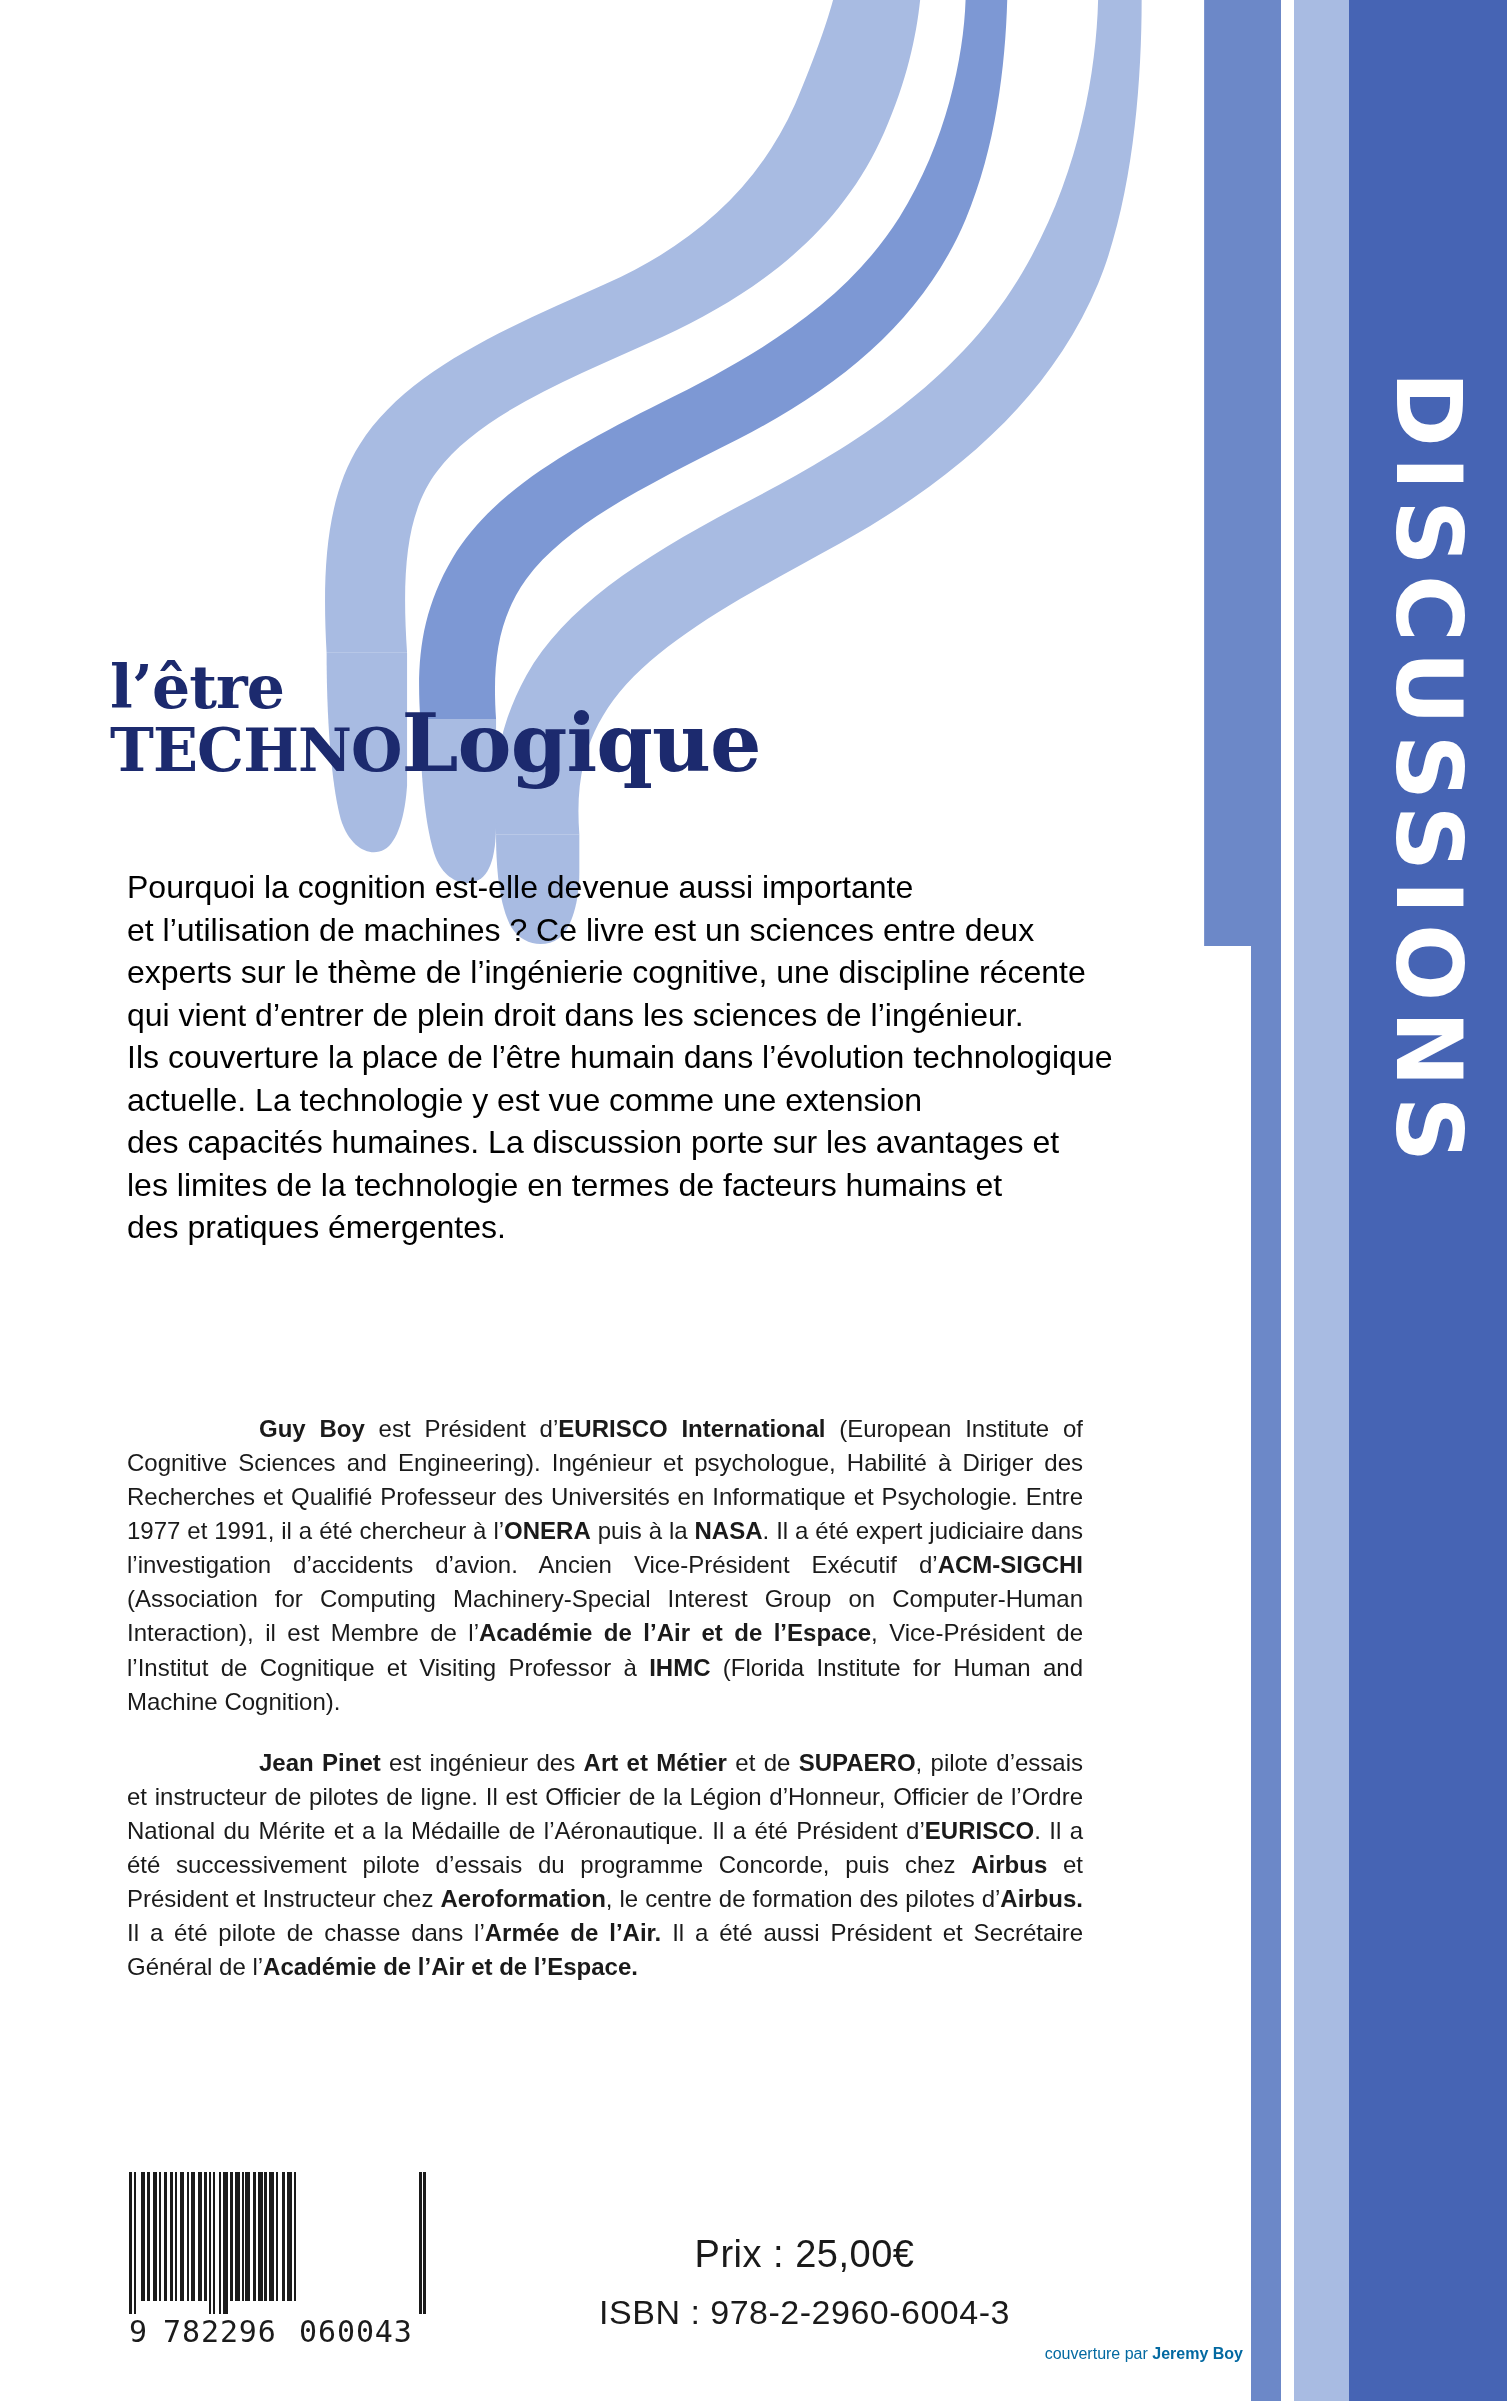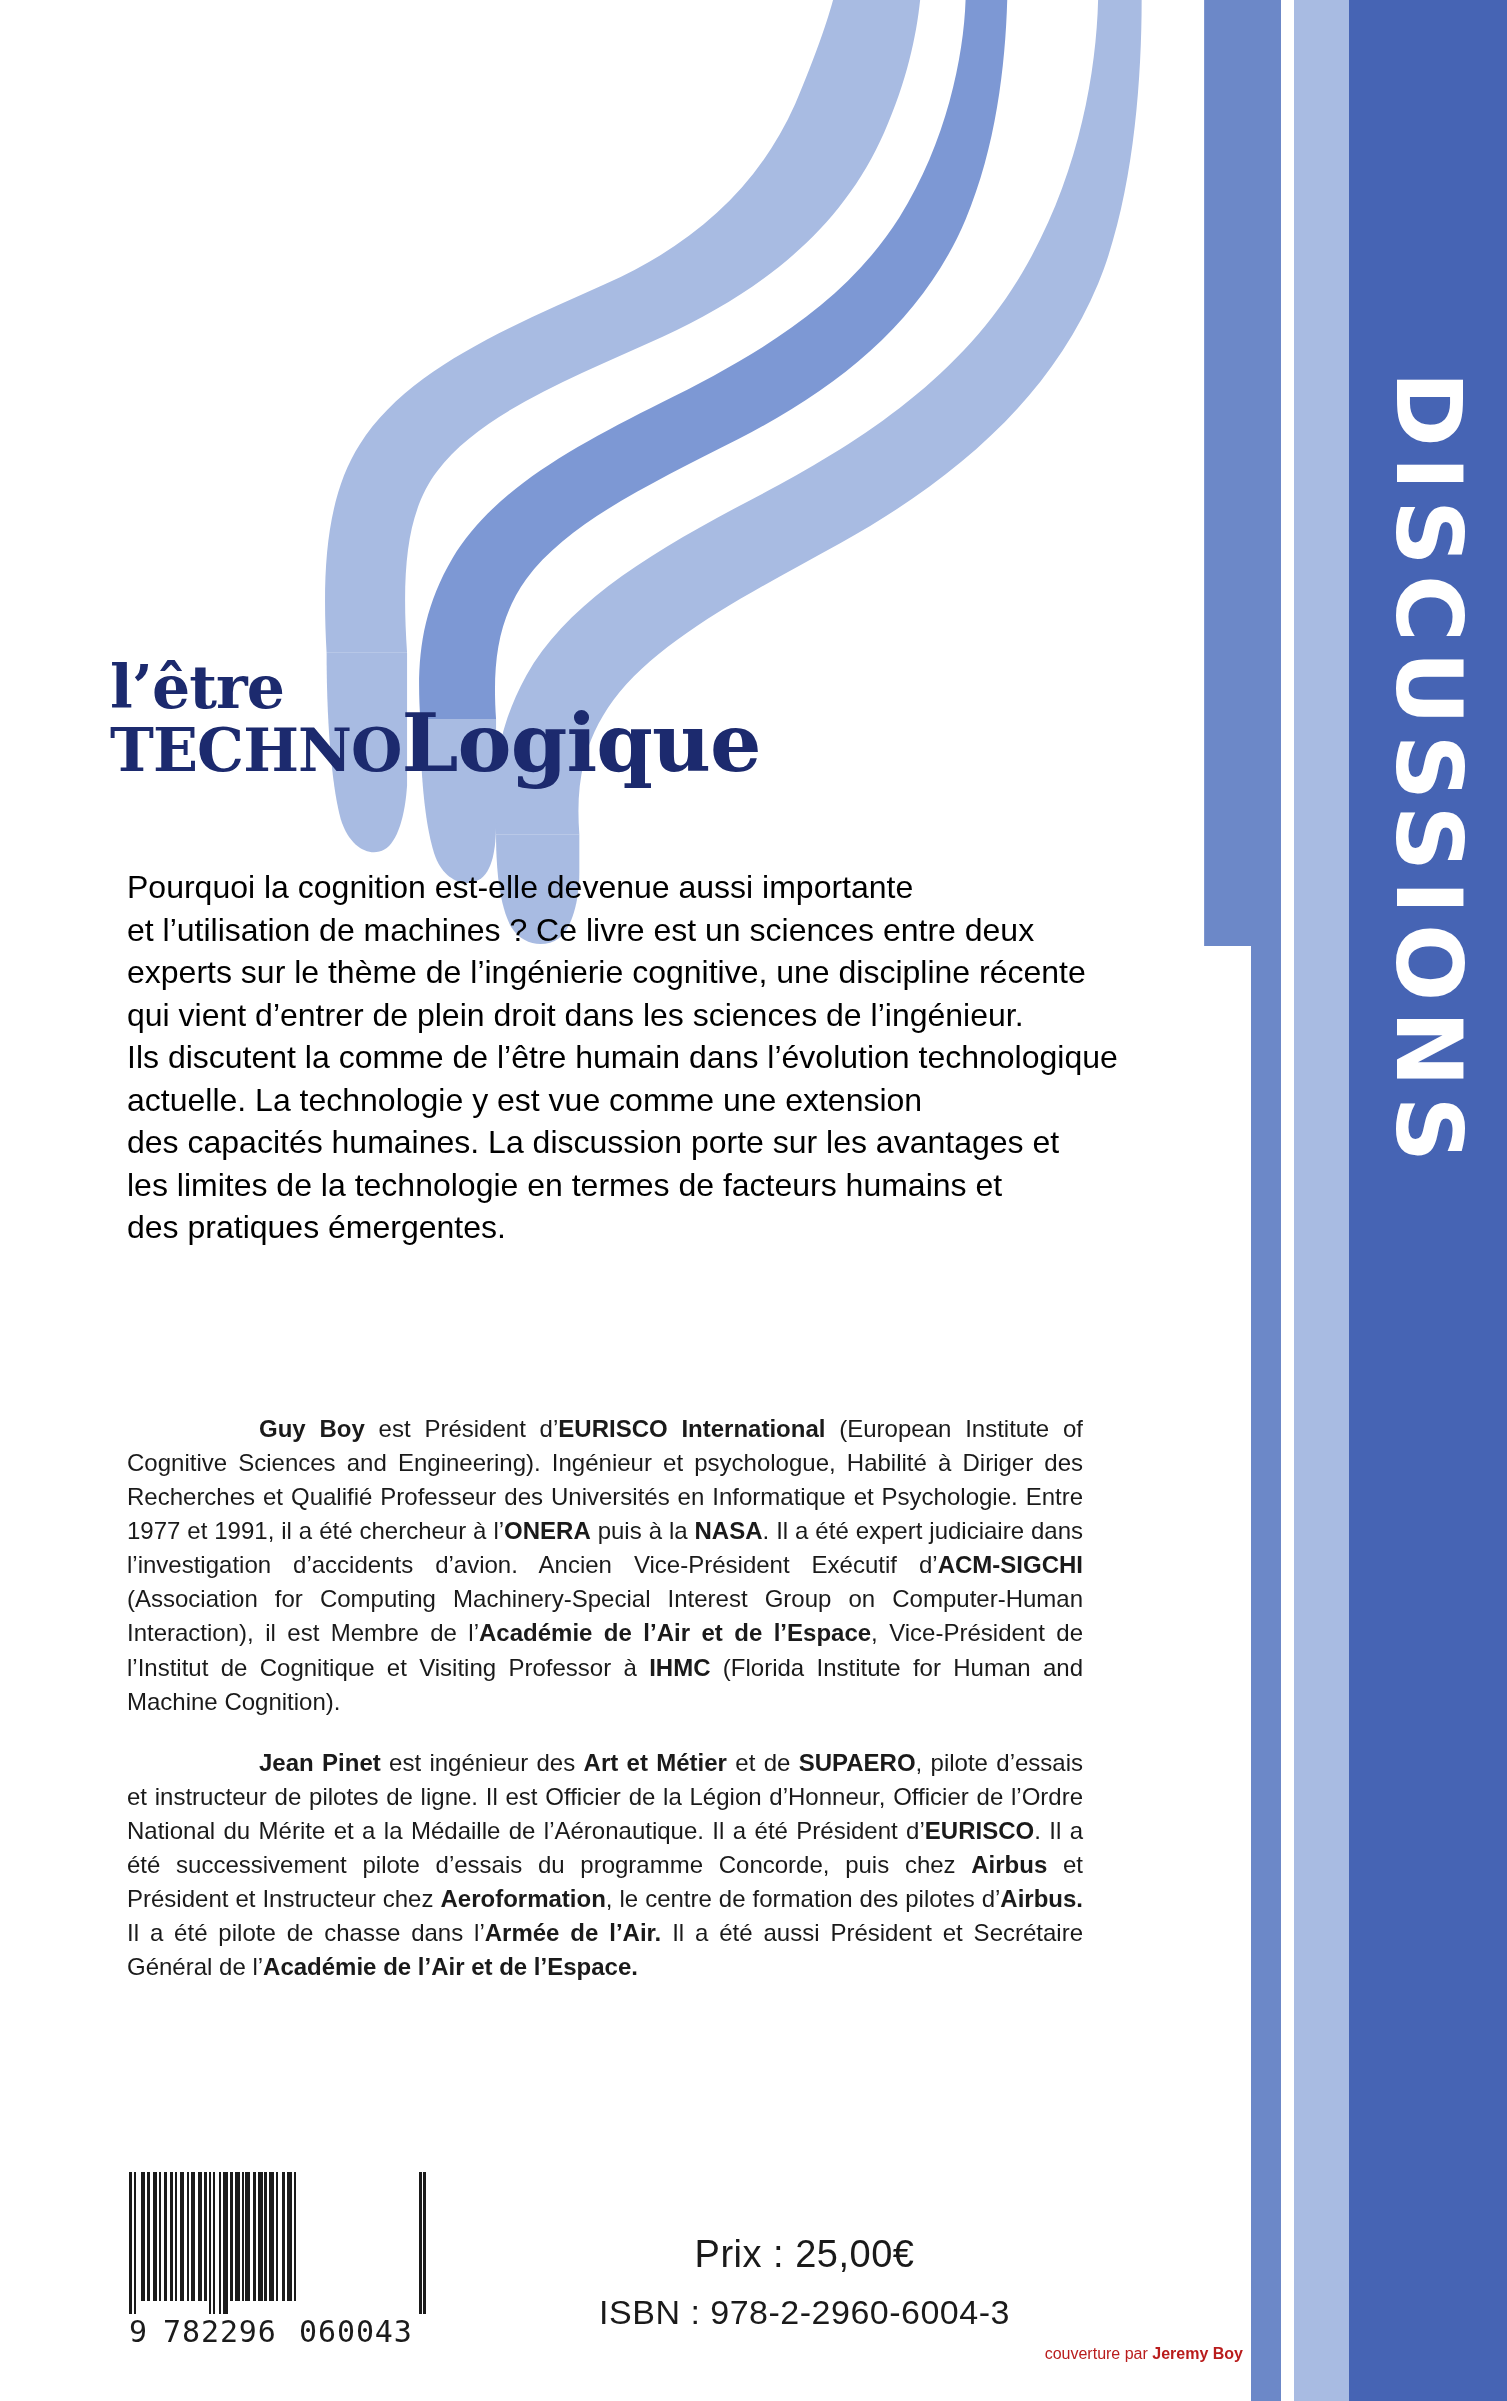"Ils discutent la comme de" div { text: discutent la comme -> couverture la place }
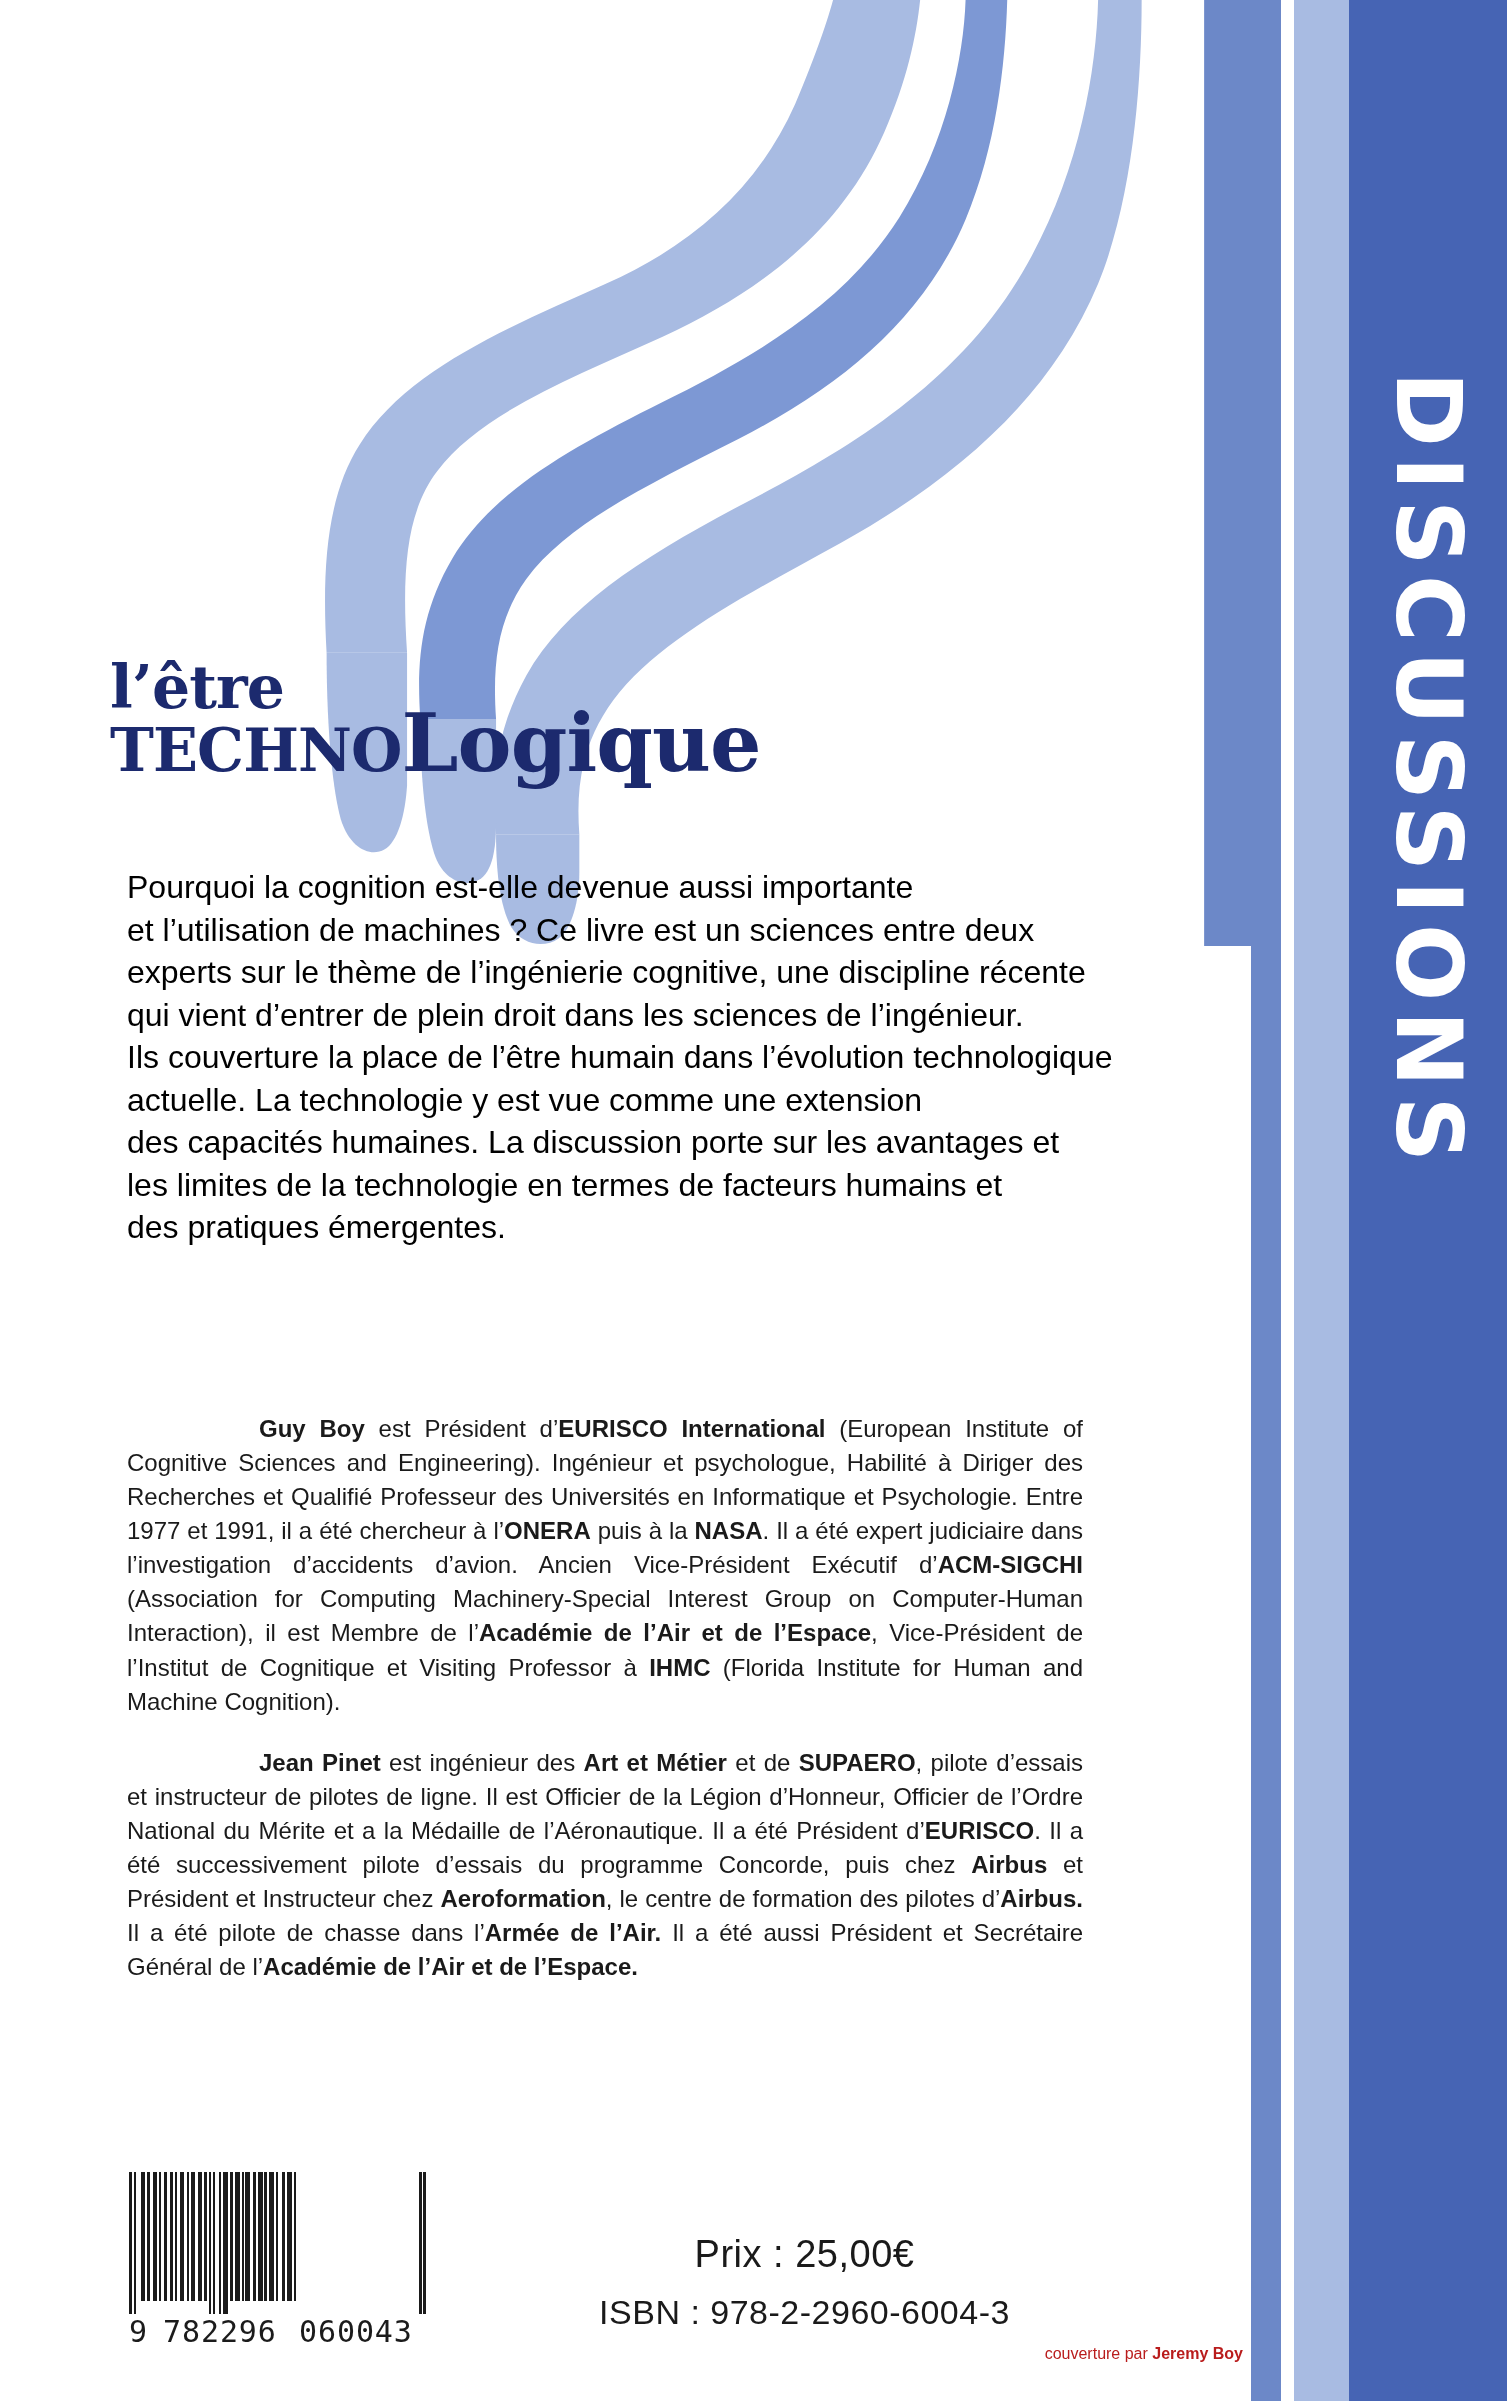"couverture par Jeremy Boy" .cover-credit { color: #b91c1c -> #0369a1 }
